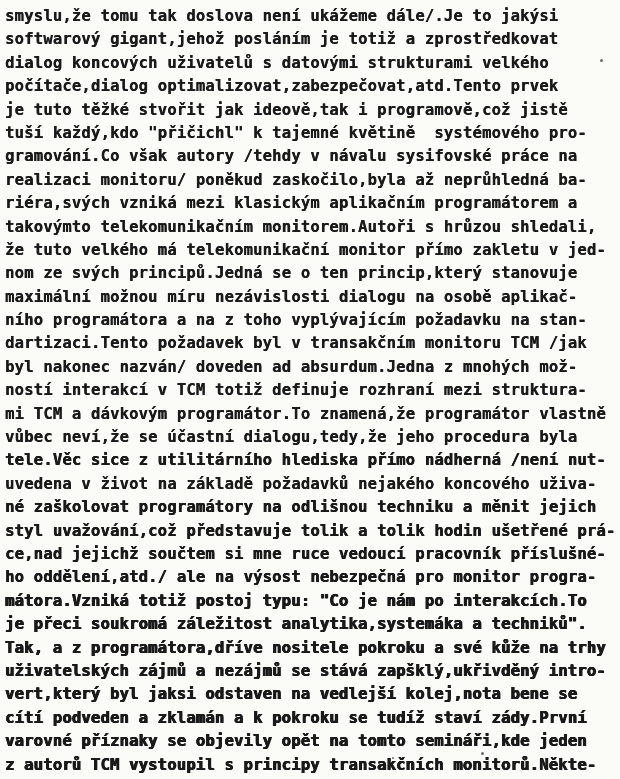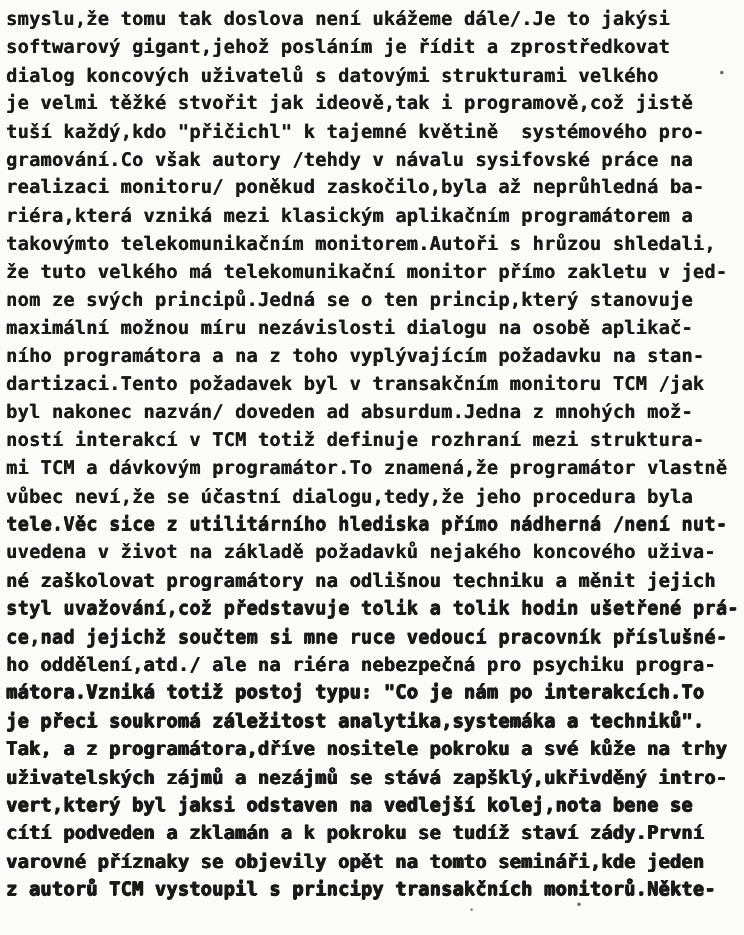"softwarový gigant,jehož posláním je" div.line { text: řídit -> totiž }
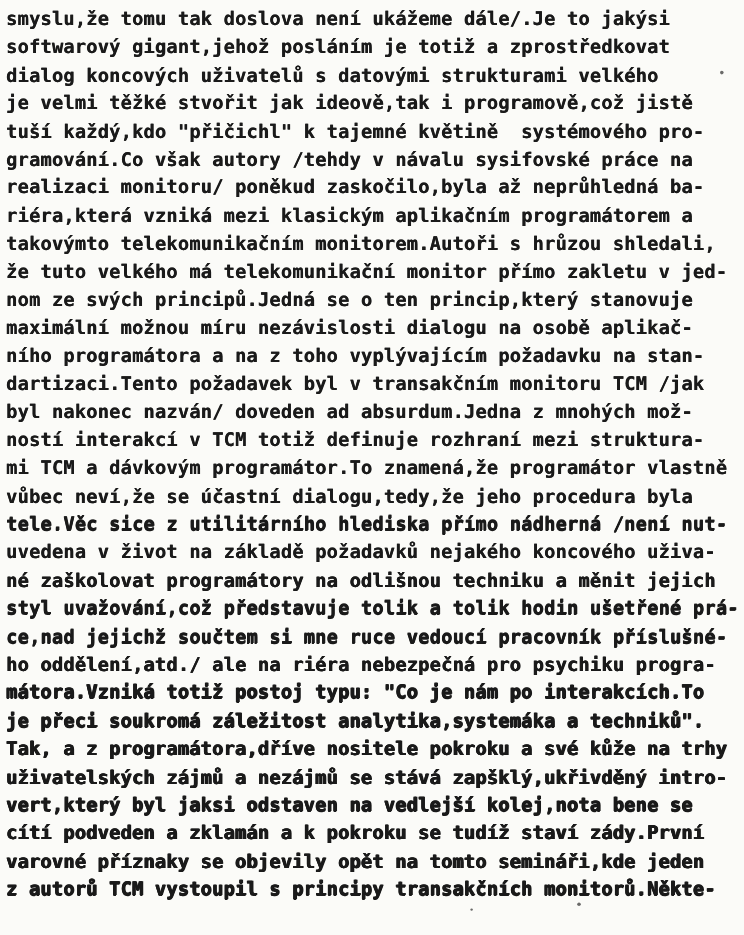"počítače,dialog" div.line { html: none -> <div>počítače,dialog optimalizovat,zabezpečovat,atd.Tento prvek</div> }
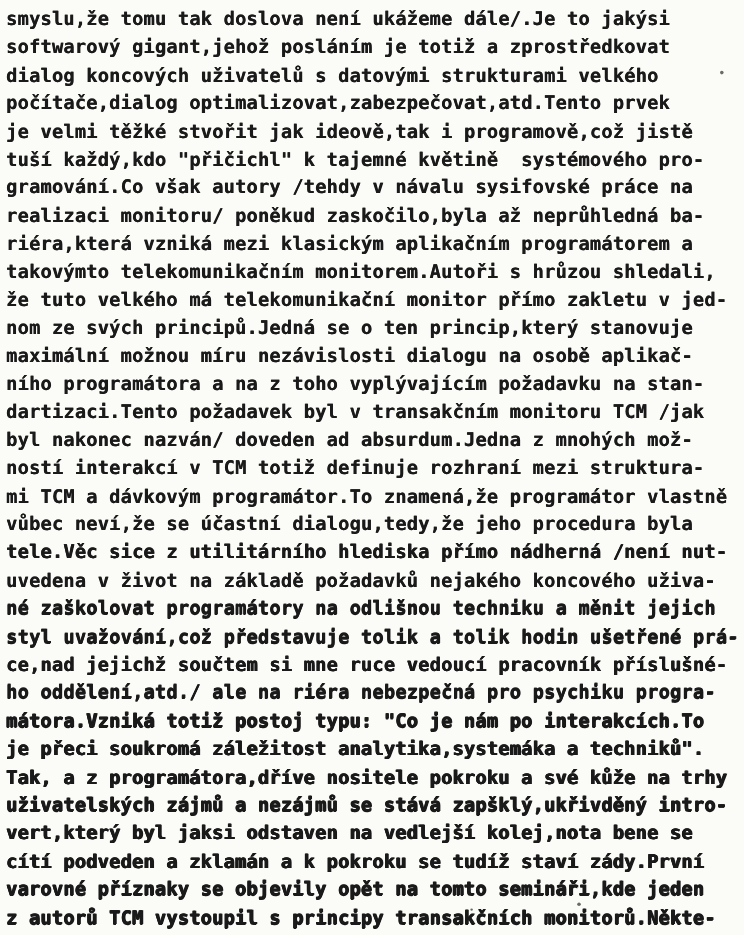"je velmi těžké stvořit jak" div.line { text: velmi -> tuto }
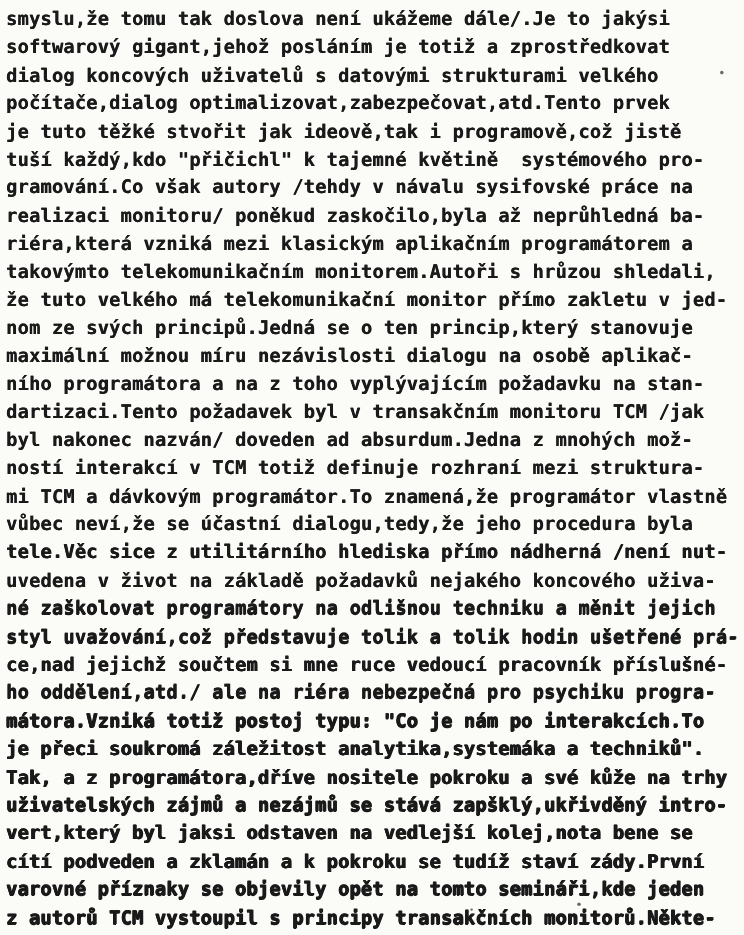"riéra,která vzniká mezi klasickým" div.line { text: riéra,která -> riéra,svých }
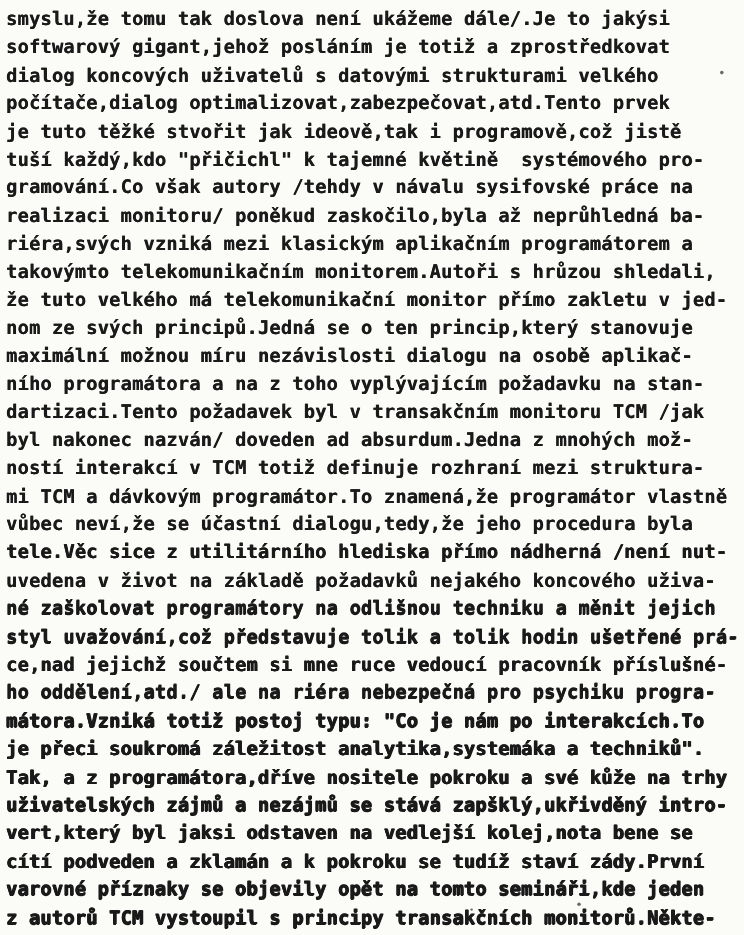"ho oddělení,atd./ ale na riéra" div.line { text: riéra nebezpečná pro psychiku -> výsost nebezpečná pro monitor }
